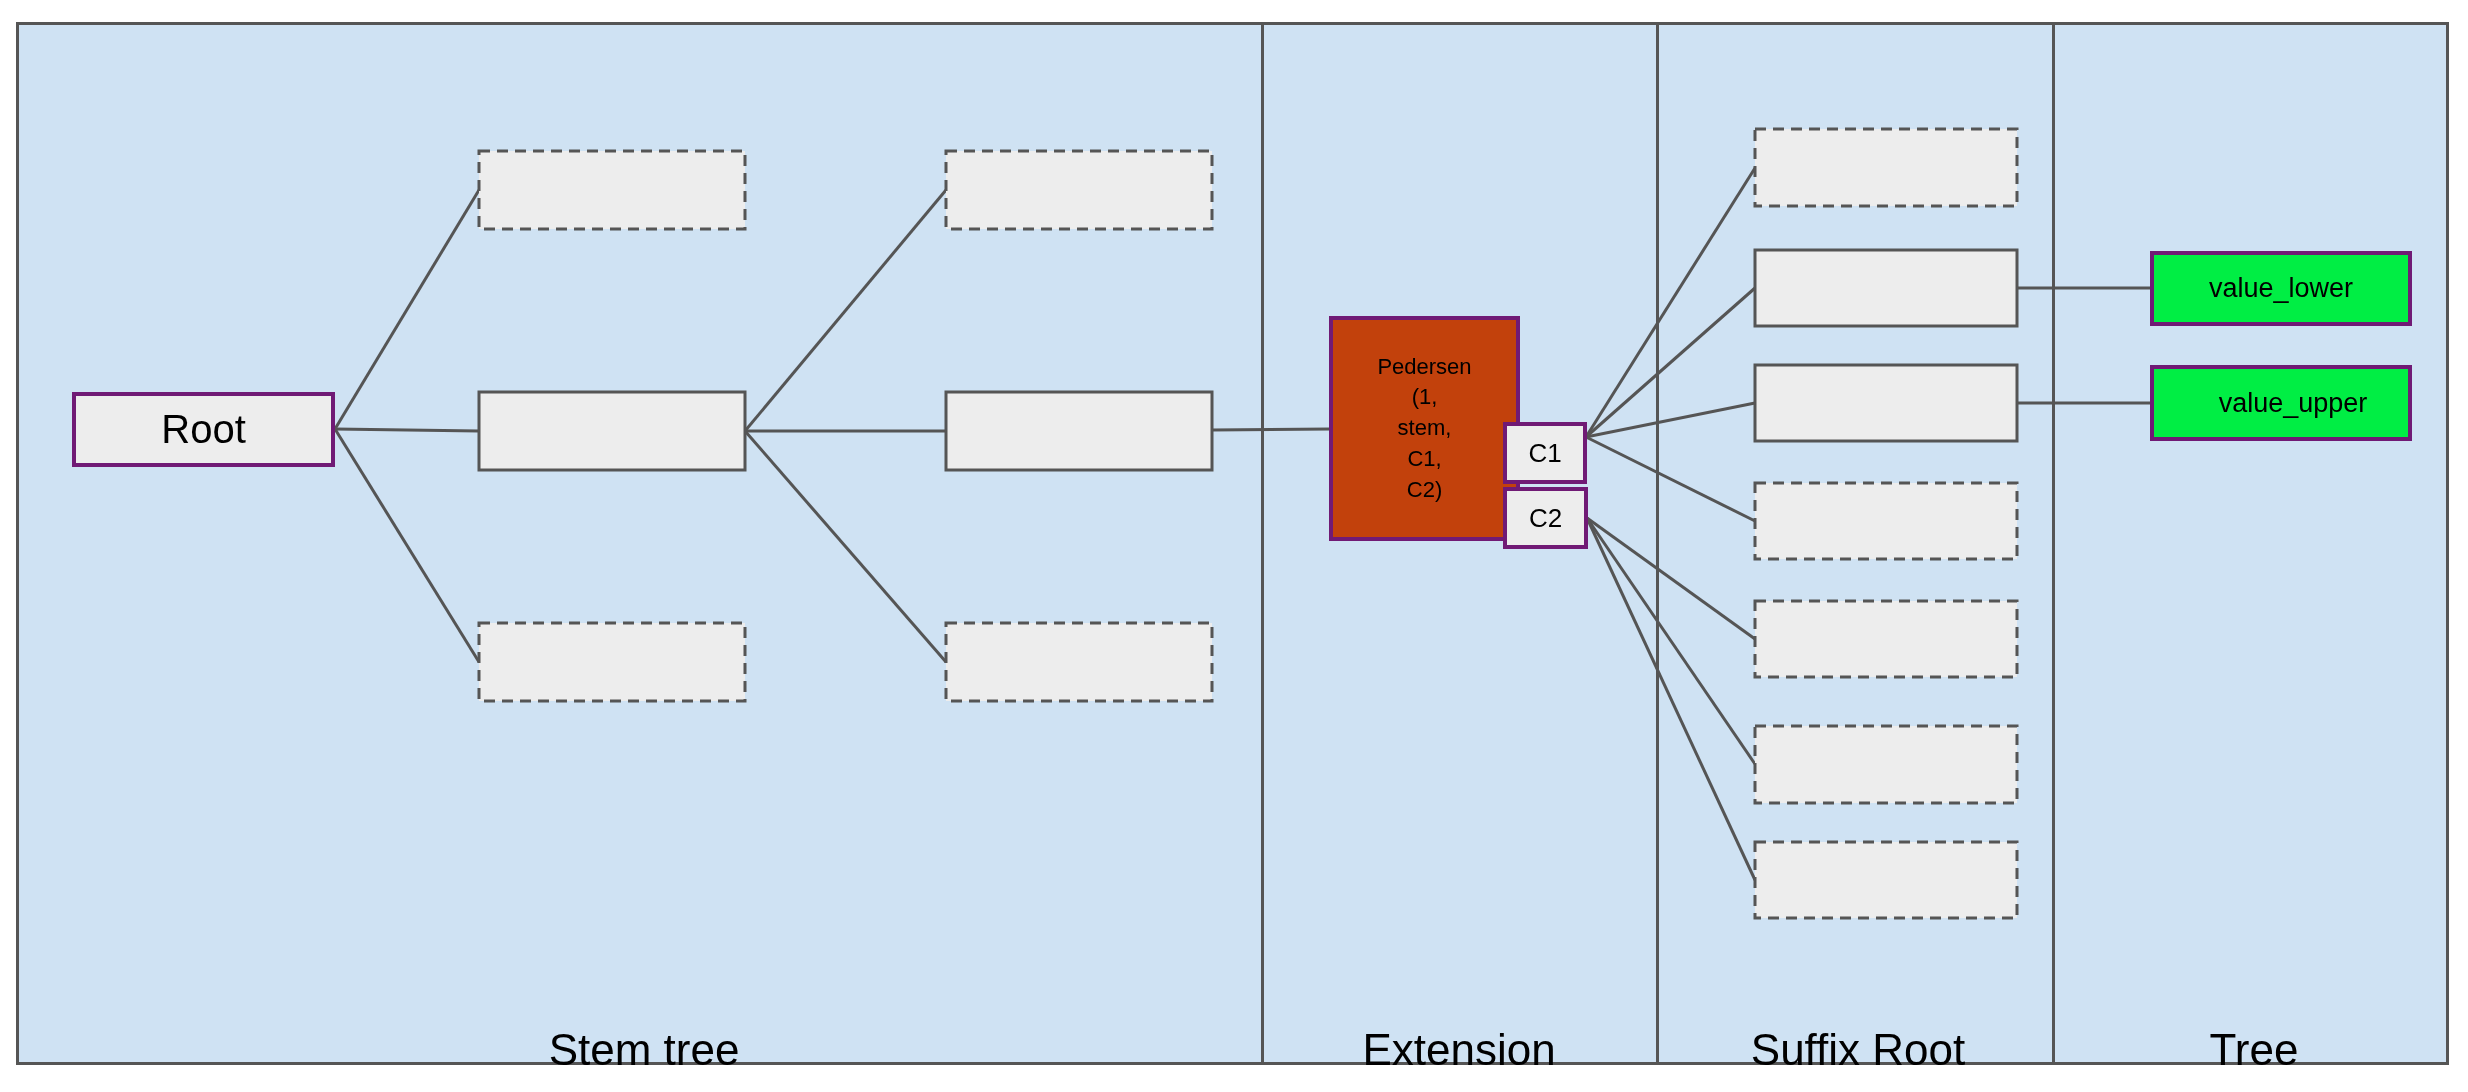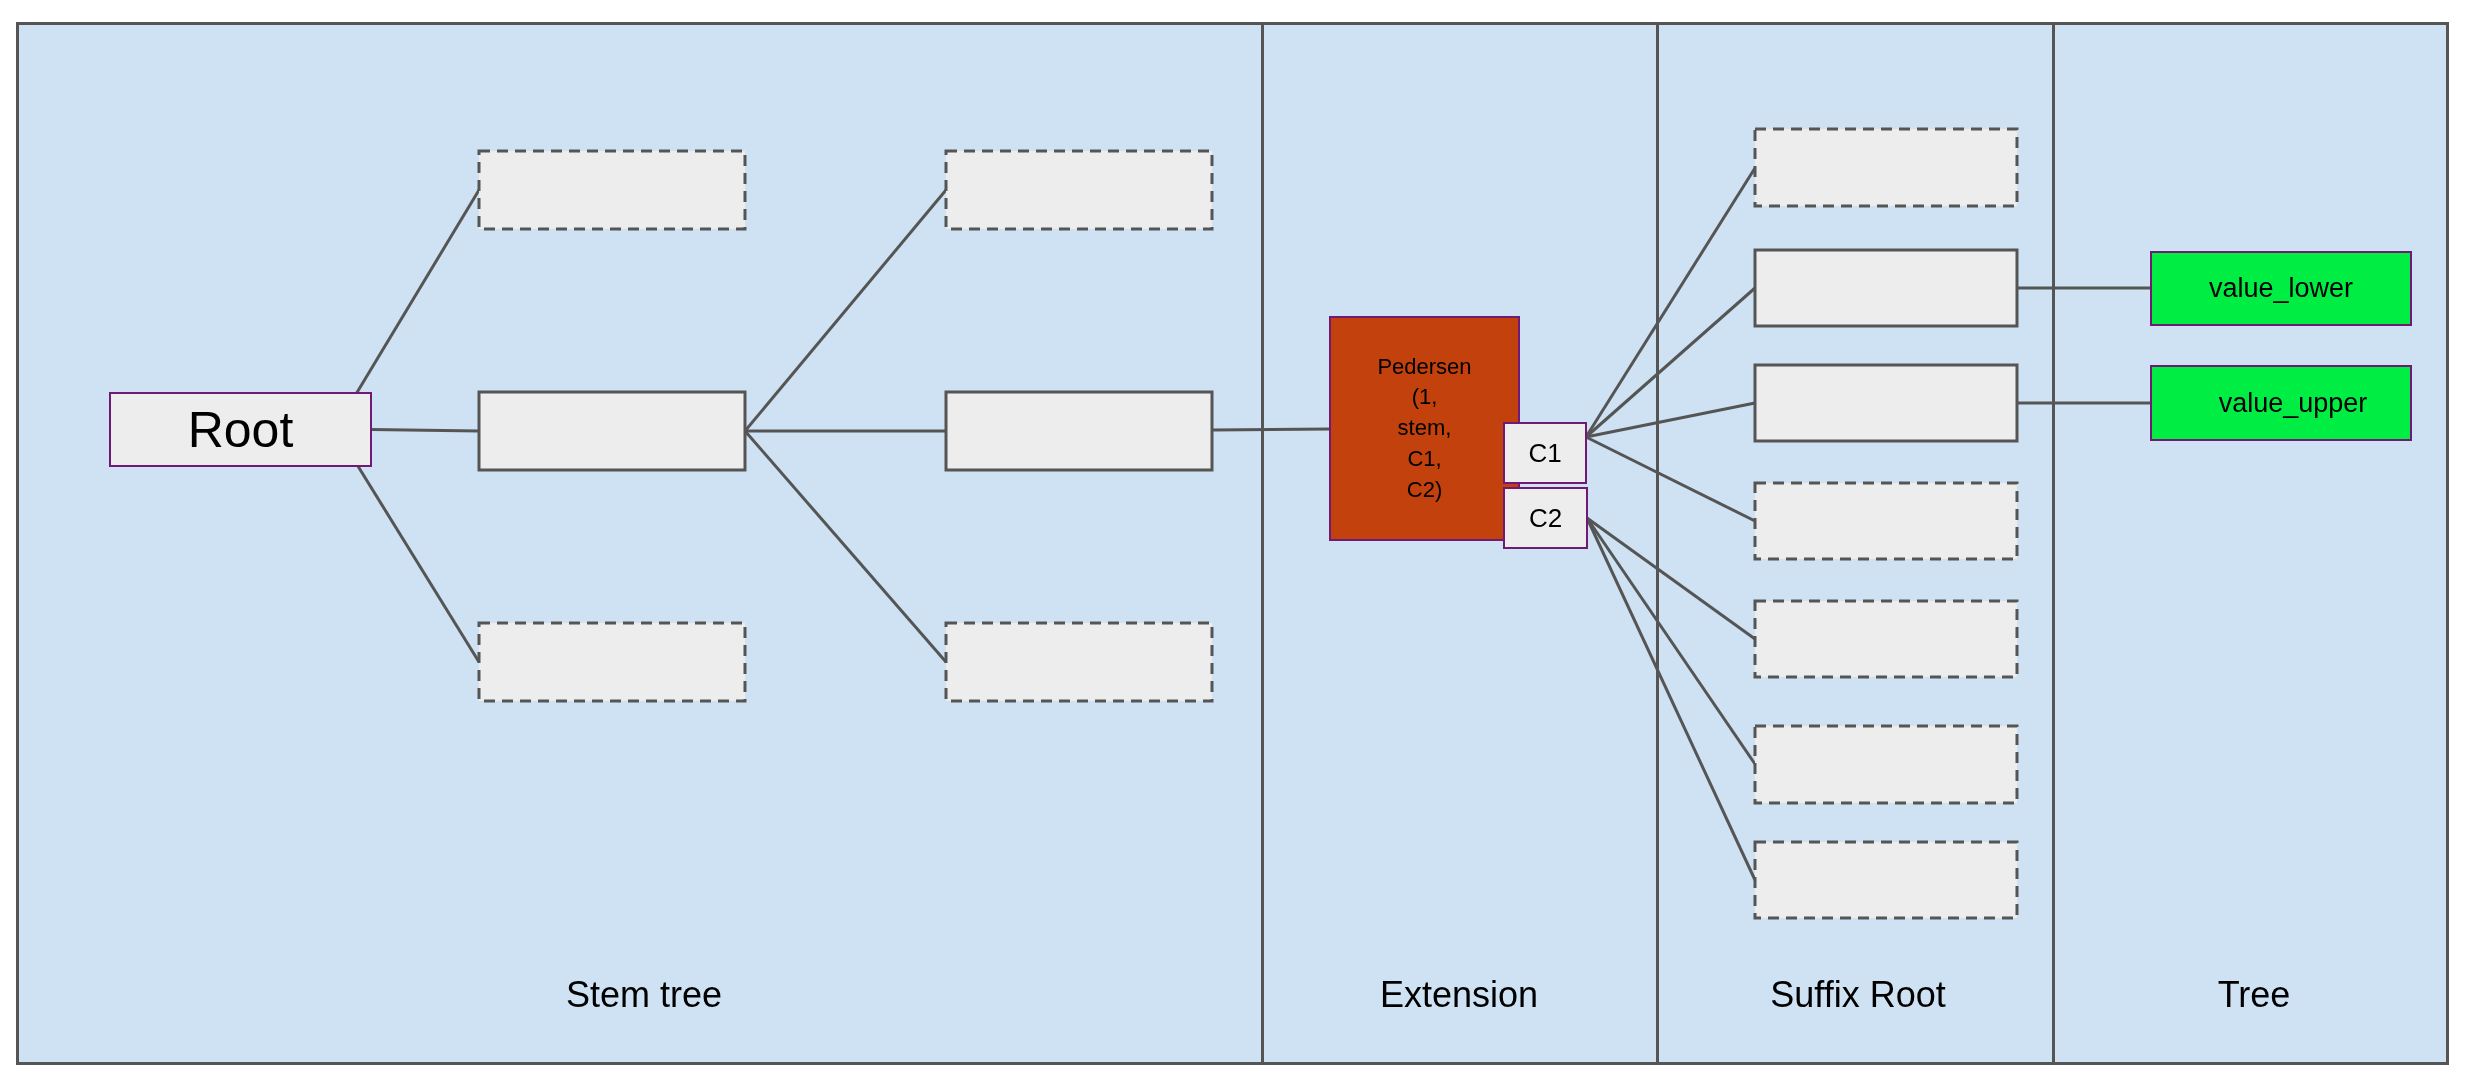"value_lower" .node { border: 2px solid #701a75 -> 4px solid #701a75 }
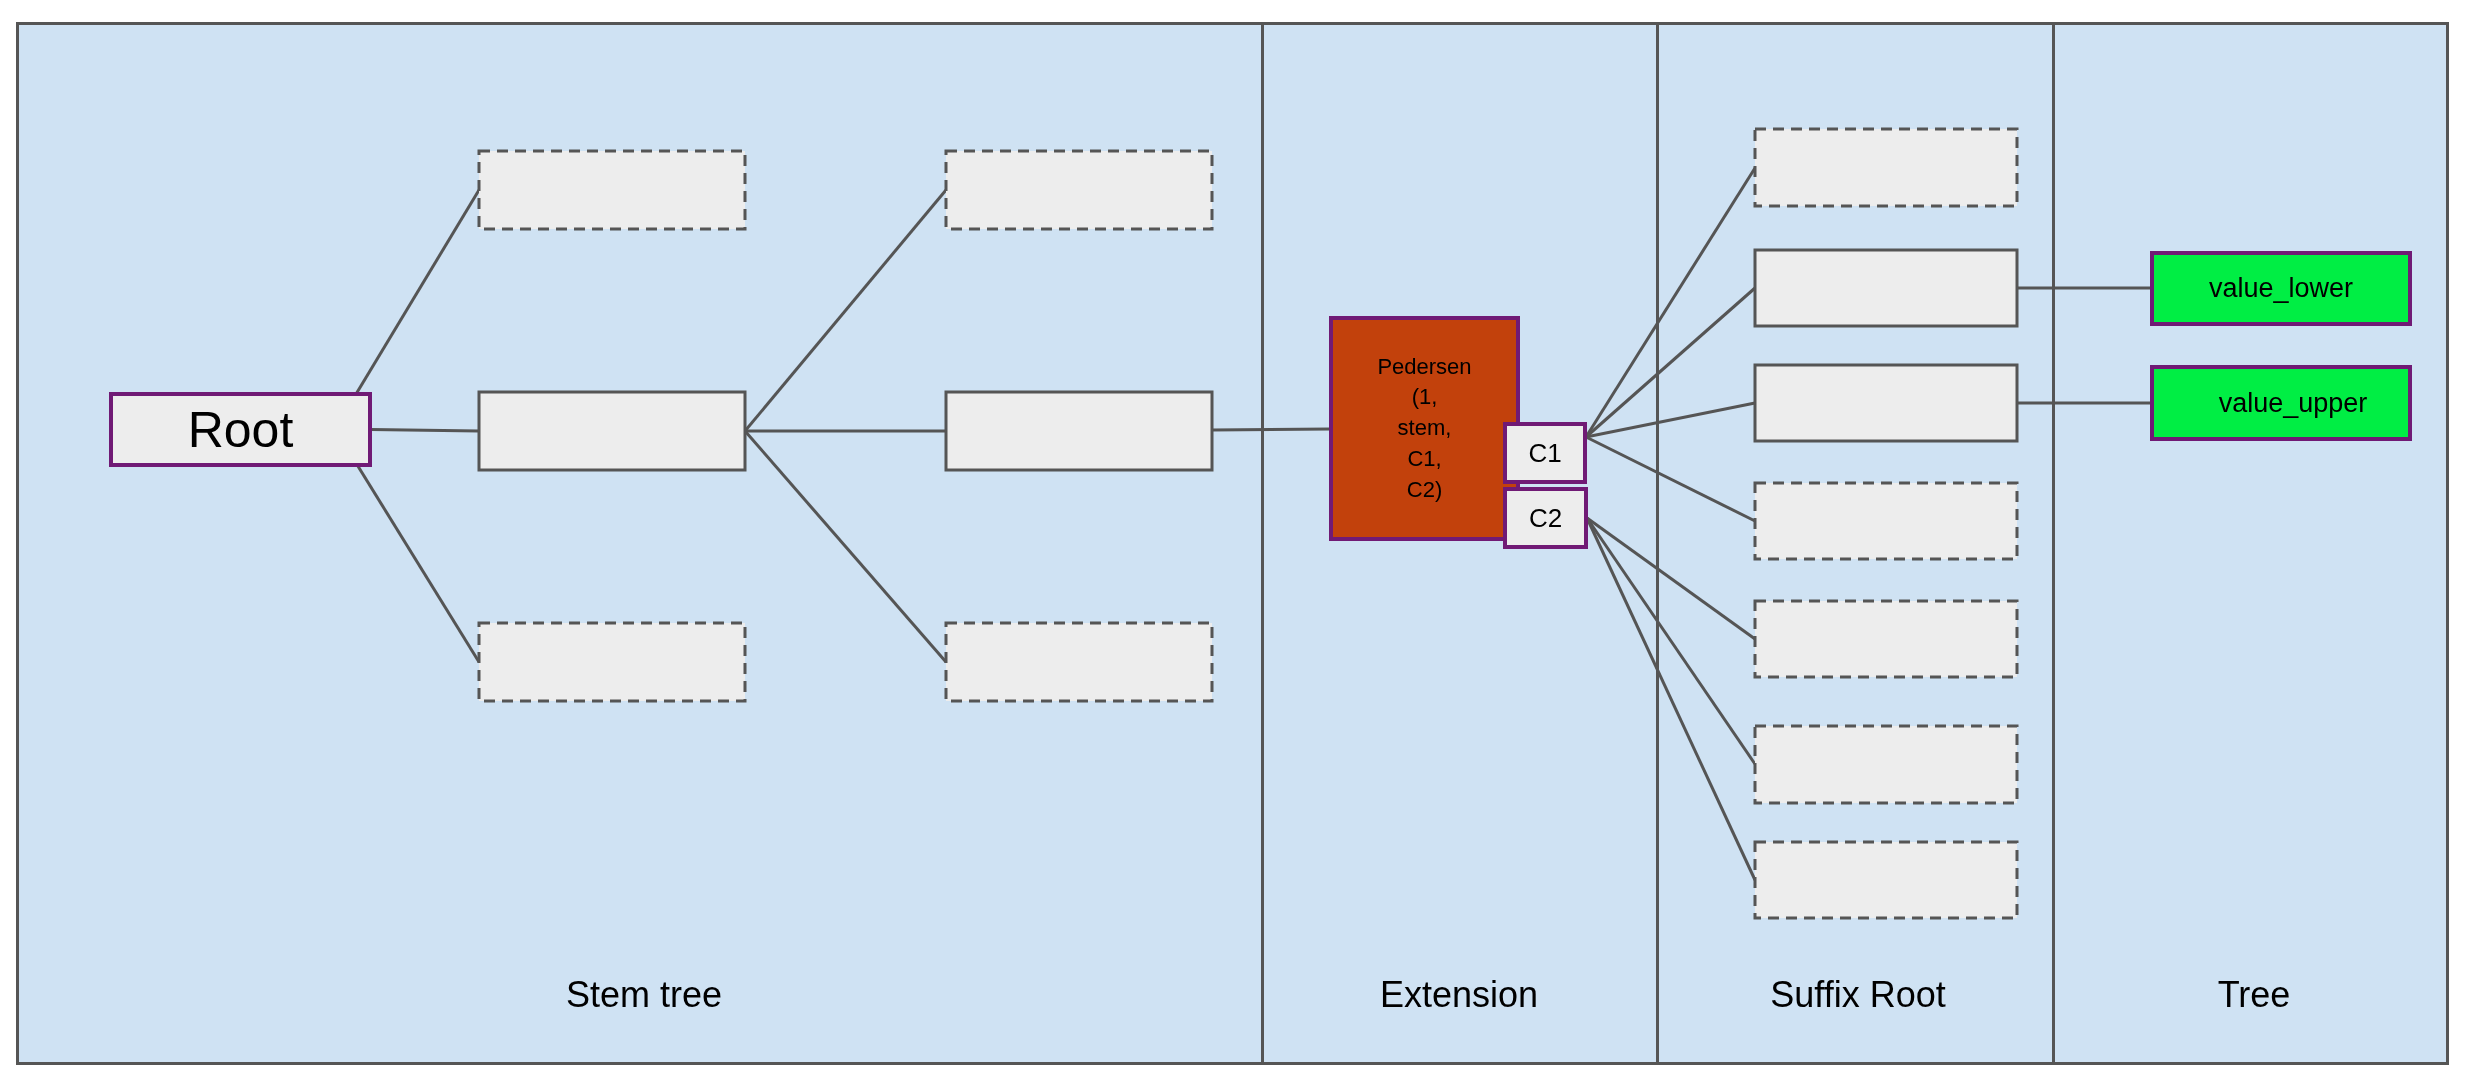"Root" .node-root { font-size: 50px -> 40px; margin-left: 37px -> none }
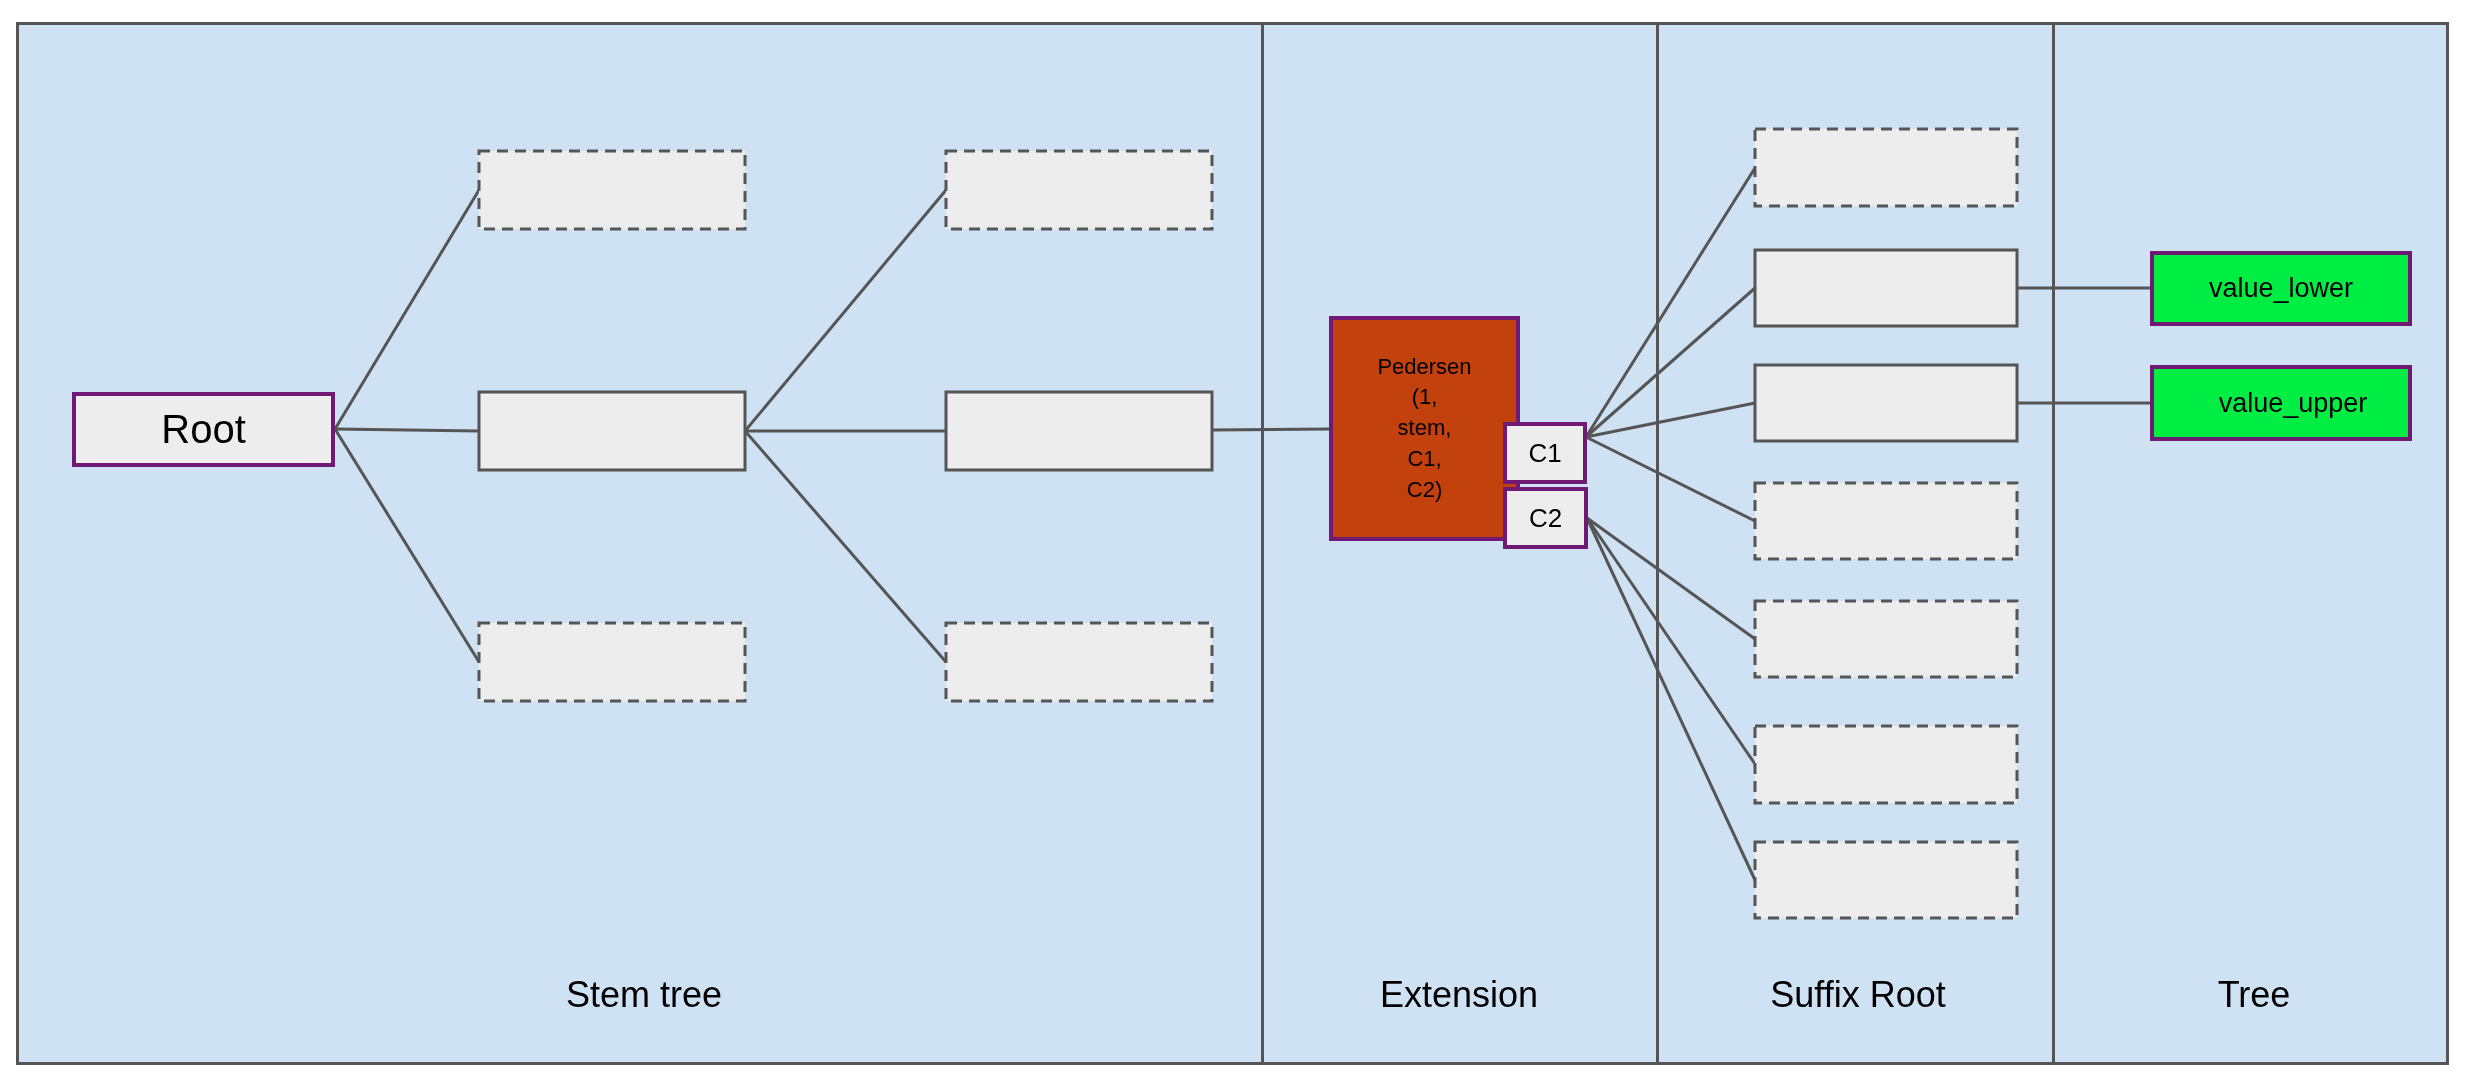"Stem tree" .section-label { font-size: 36px -> 44px; top: 974px -> 1025px }
